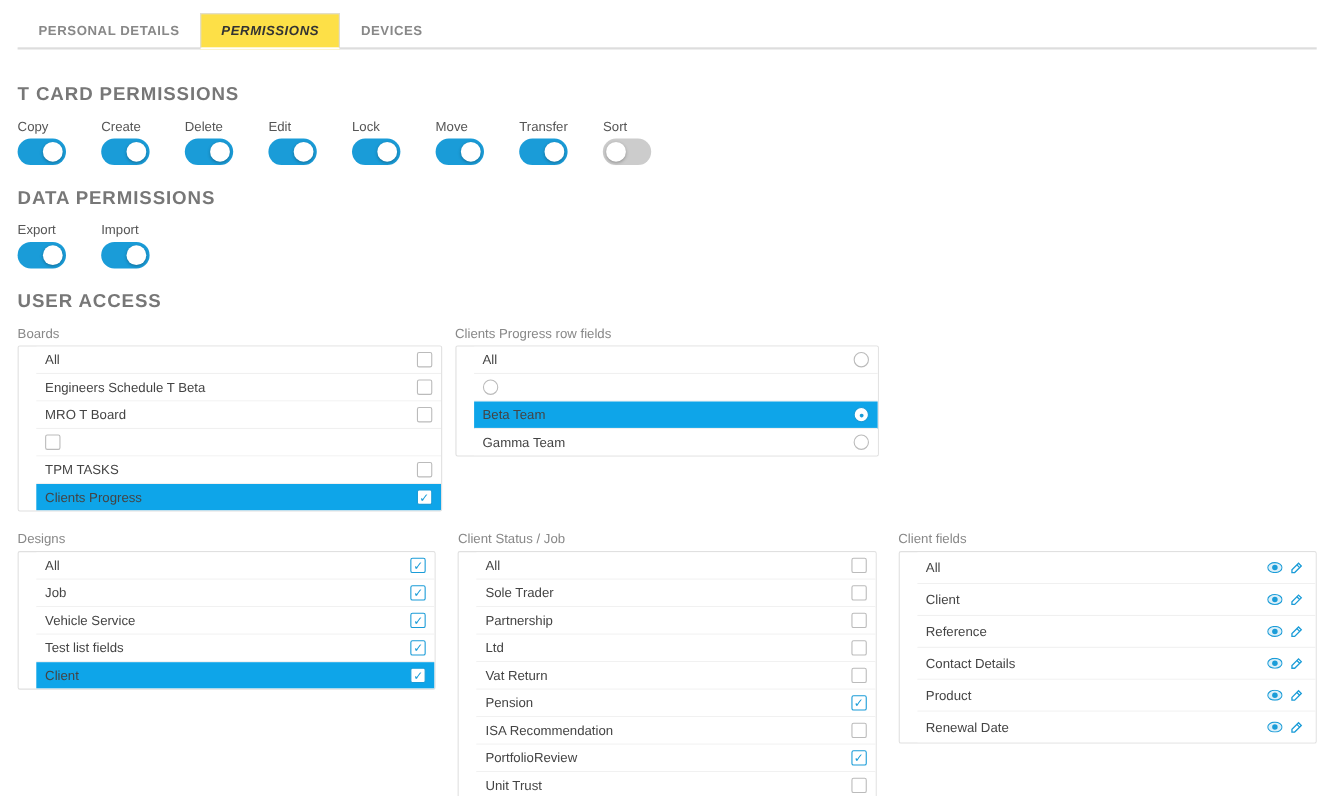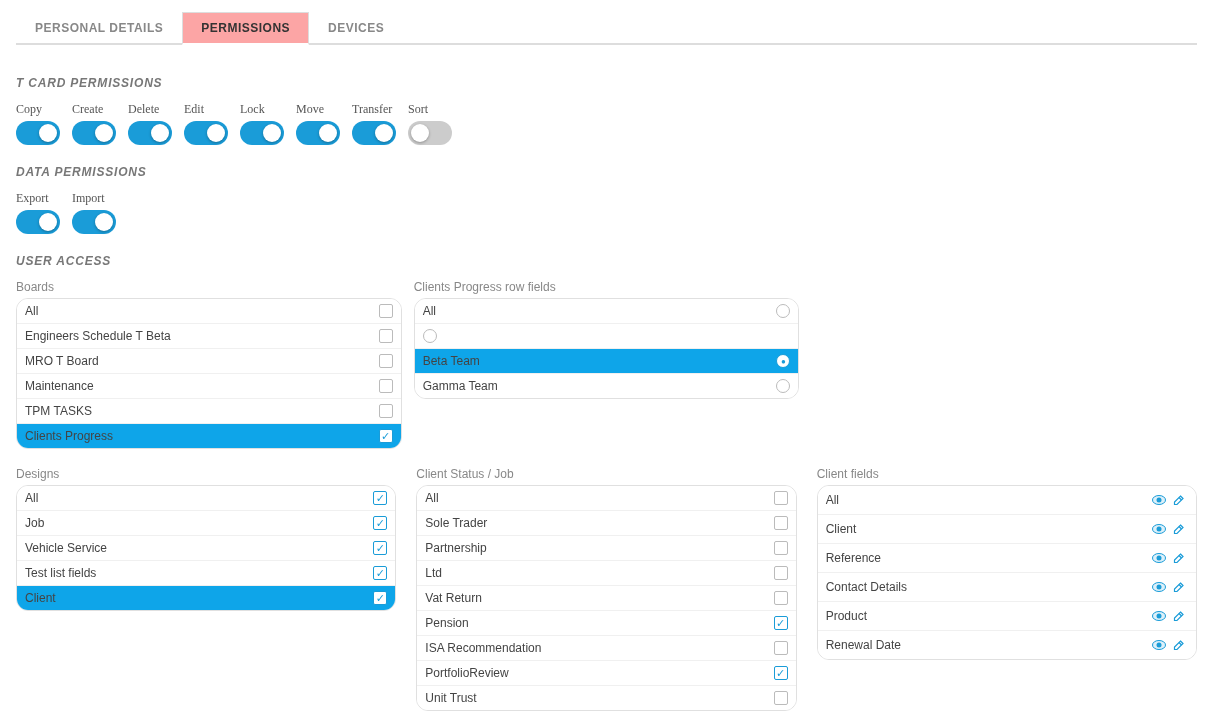"PERMISSIONS" .tab.active { background: #fca5a5 -> #fde047; font-style: none -> italic }
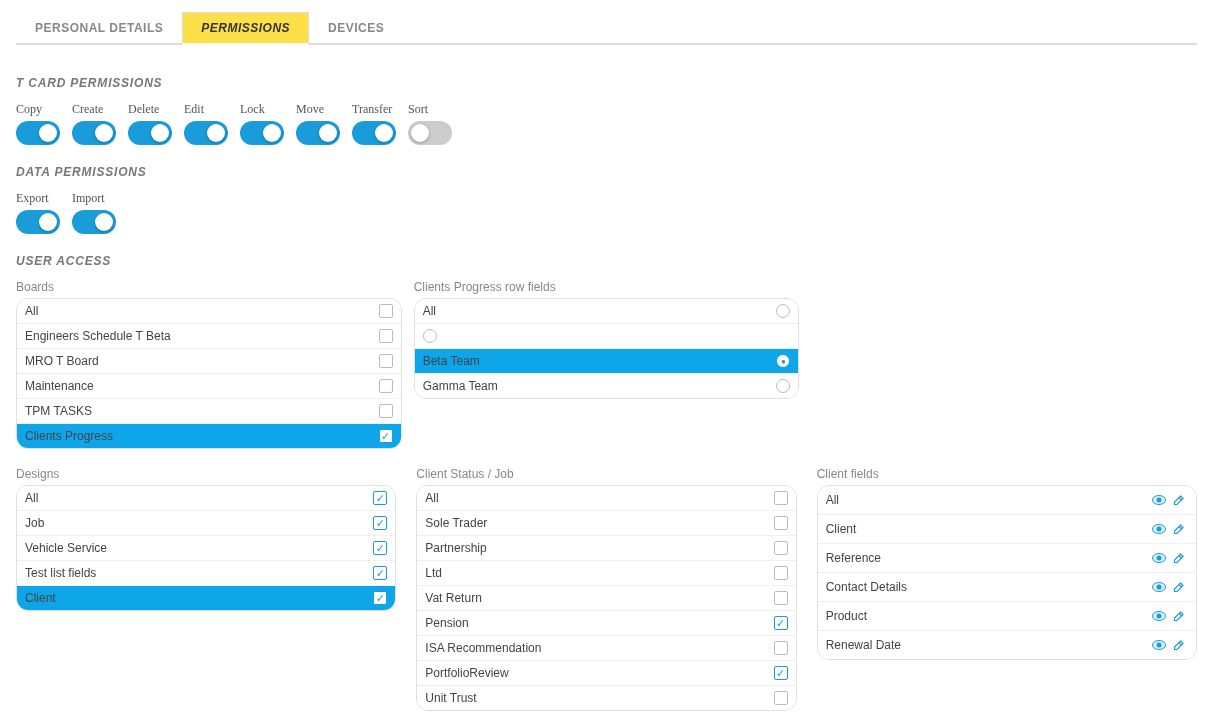"T CARD PERMISSIONS" .section-title { font-size: 12px -> 17px; font-style: italic -> none }
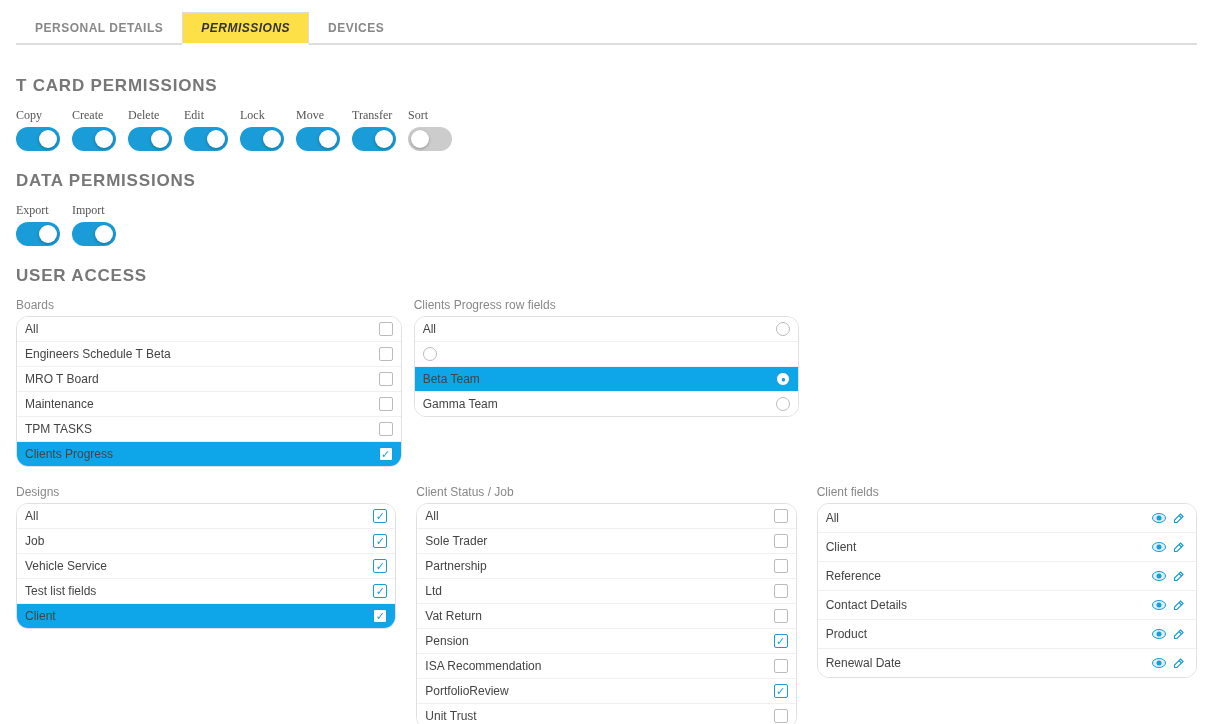"Copy" .toggle-row { font-family: Liberation Serif, serif -> none; gap: 12px -> 32px }
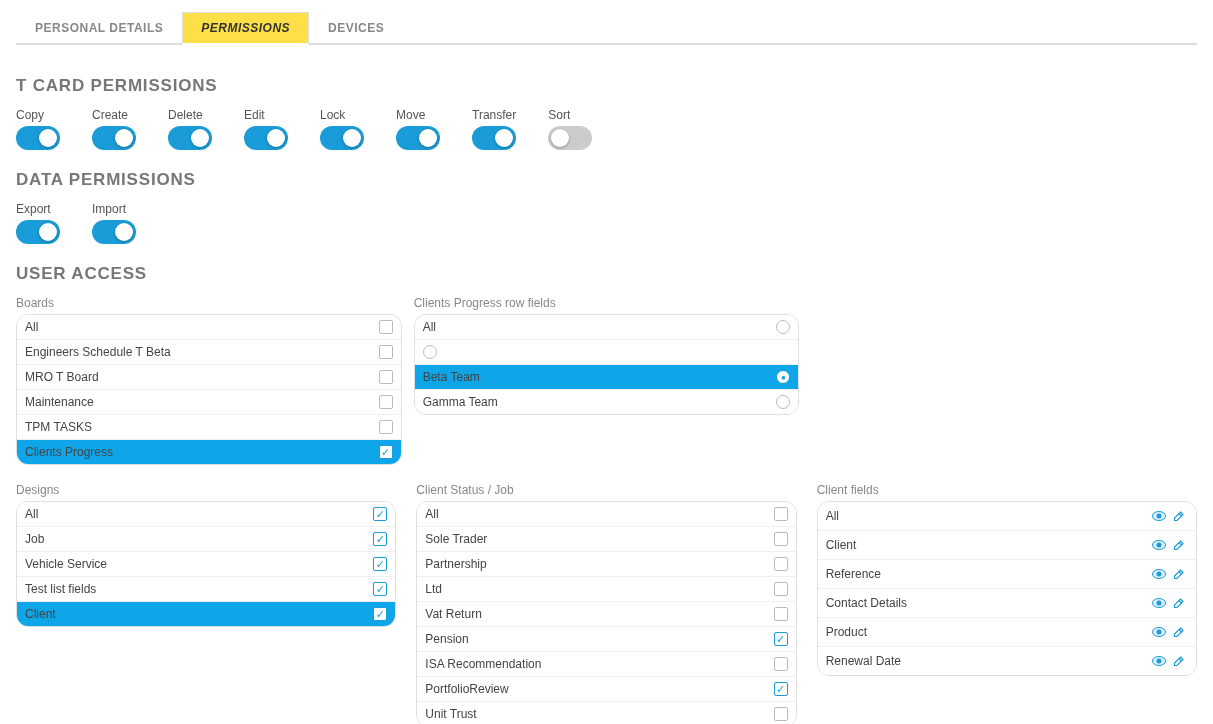"All" .access-list { border-radius: 12px -> 2px; padding-left: none -> 16px }
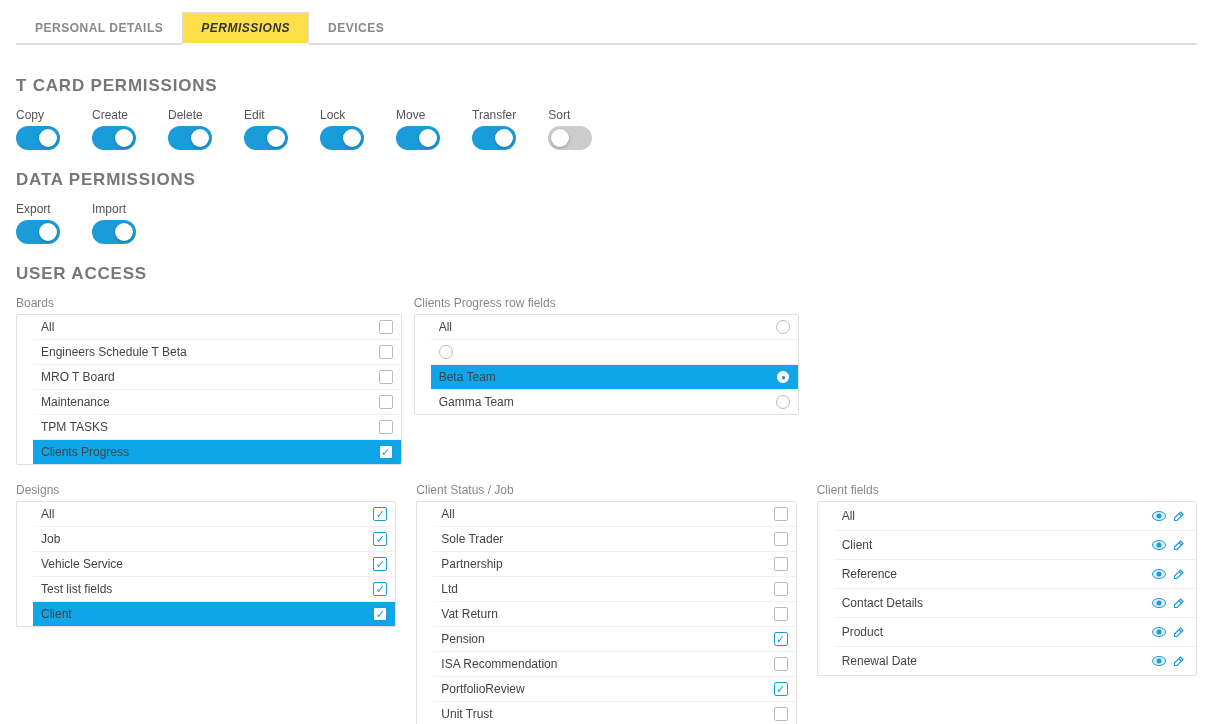"Maintenance" span.row-label { html: <span>Maintenance</span> -> none }
